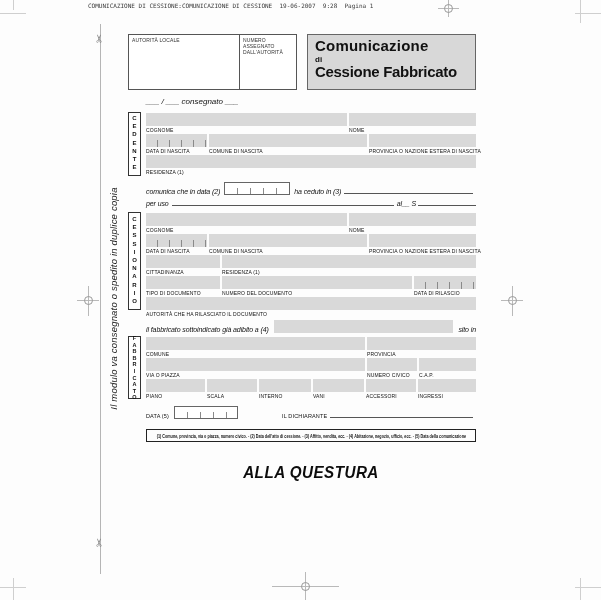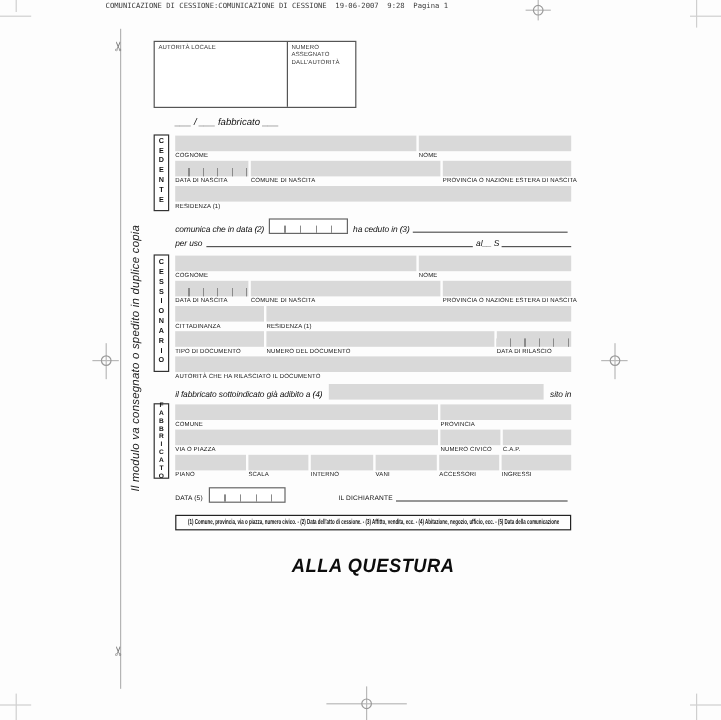"Comunicazione" div.title-box { html: none -> <div> <div>Comunicazione</div> <div>di</div> <div>Cessione Fabbricato</div> </div> }
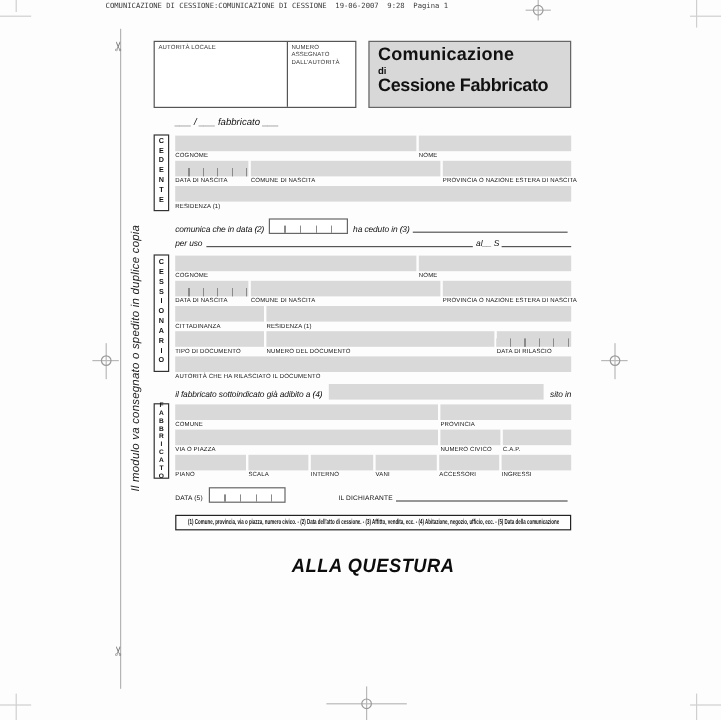"___ / ___ fabbricato ___" div.intro { text: fabbricato -> consegnato }
